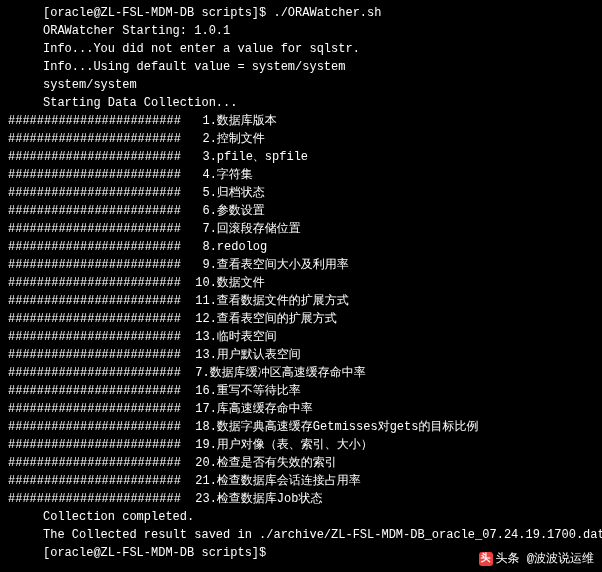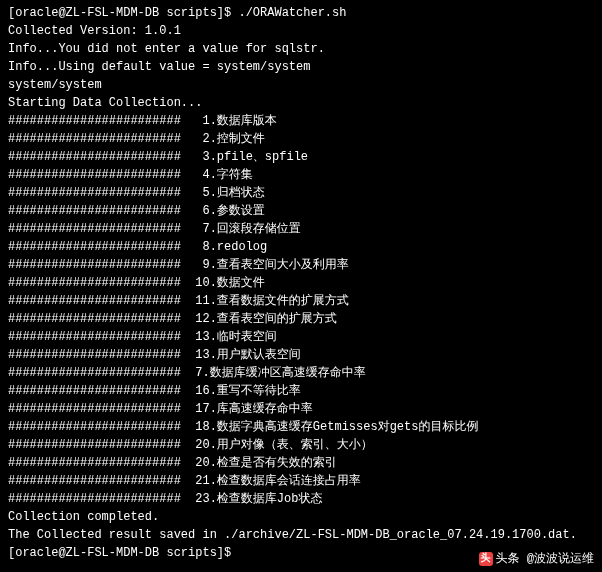"[oracle@ZL-FSL-MDM-DB scripts]$" .terminal-line { margin-left: none -> 35px }
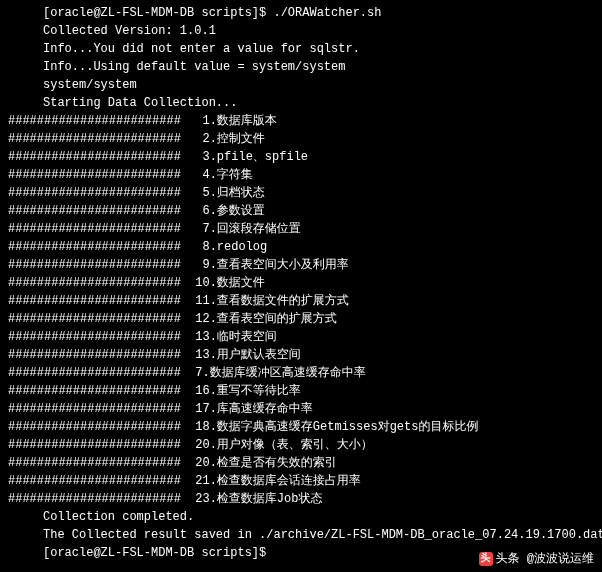"Collected Version: 1.0.1" div.terminal-line { text: Collected Version -> ORAWatcher Starting }
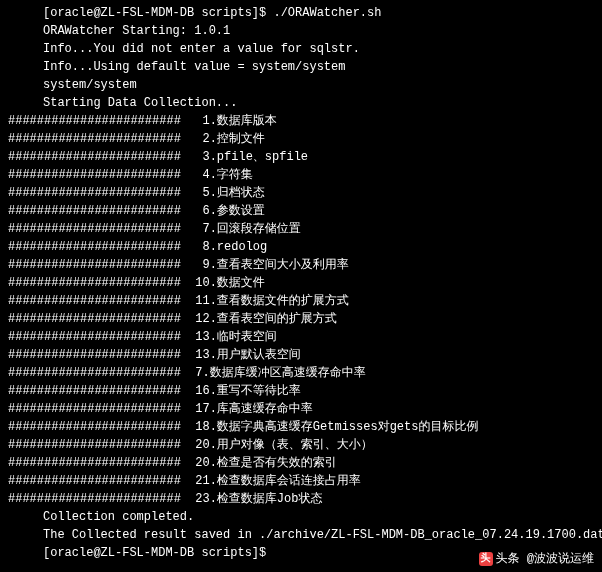"######################## 20.用户对像（表、索引、大小）" div.item-row { text: 20 -> 19 }
